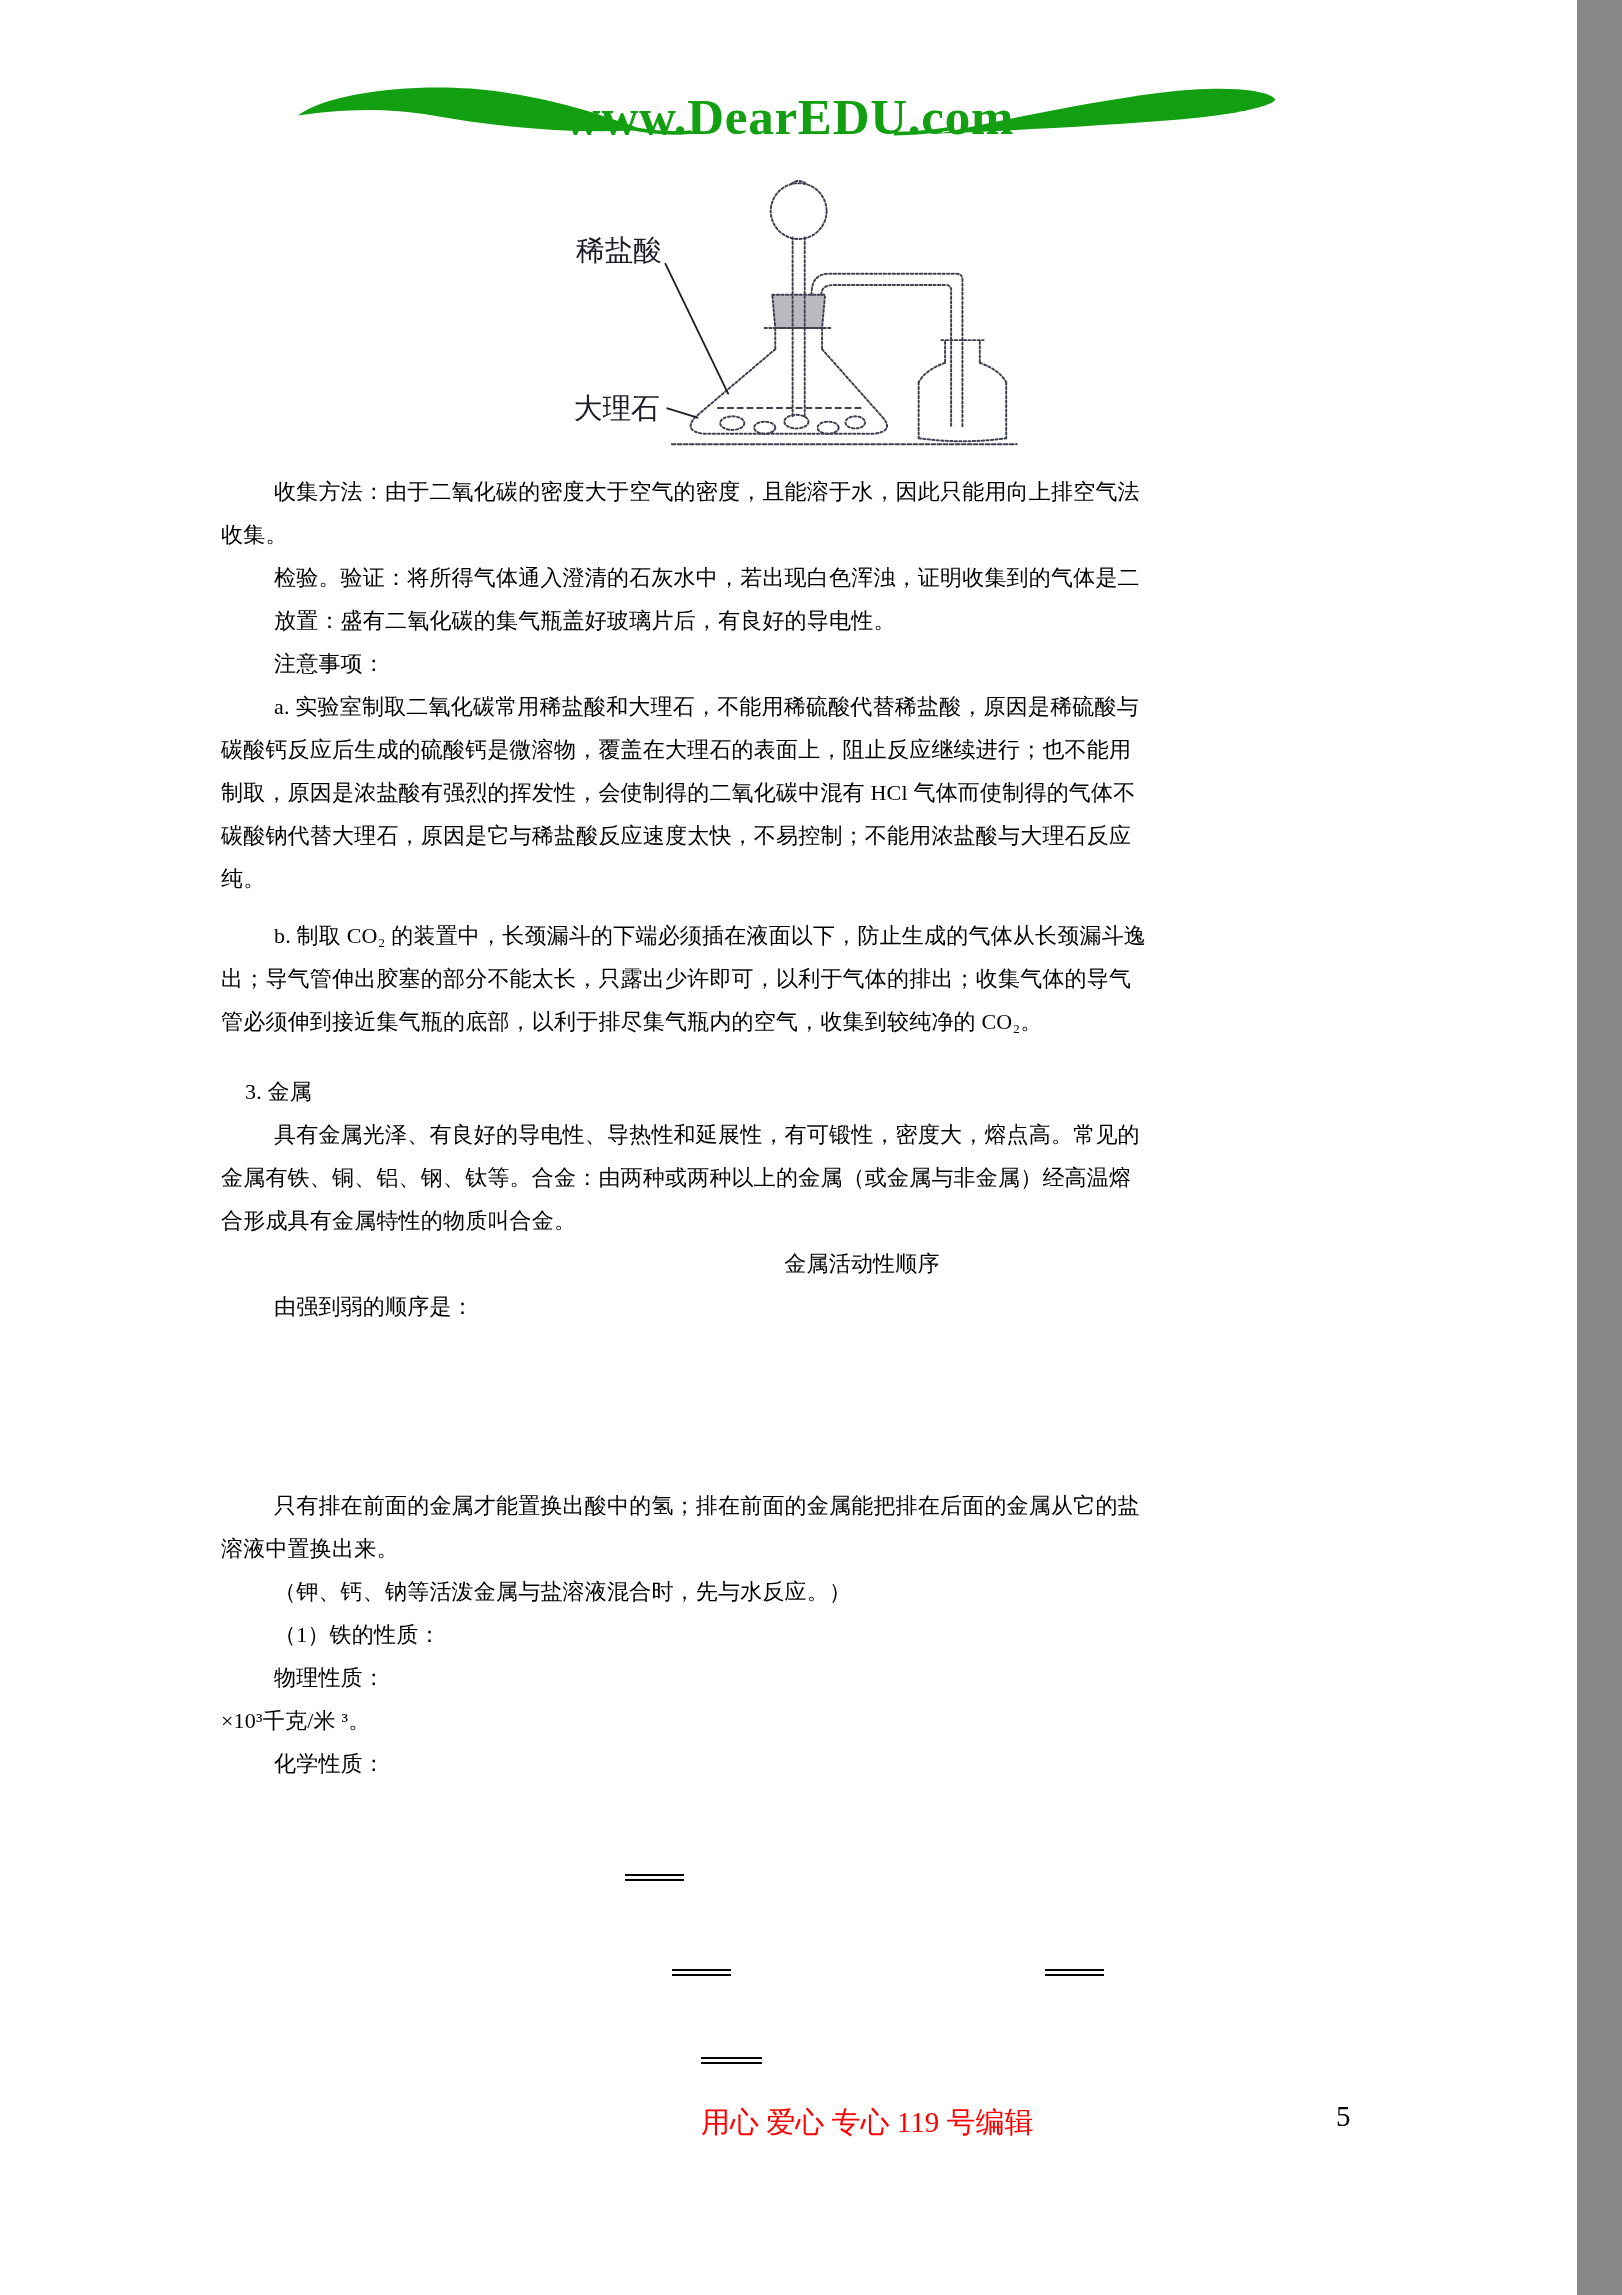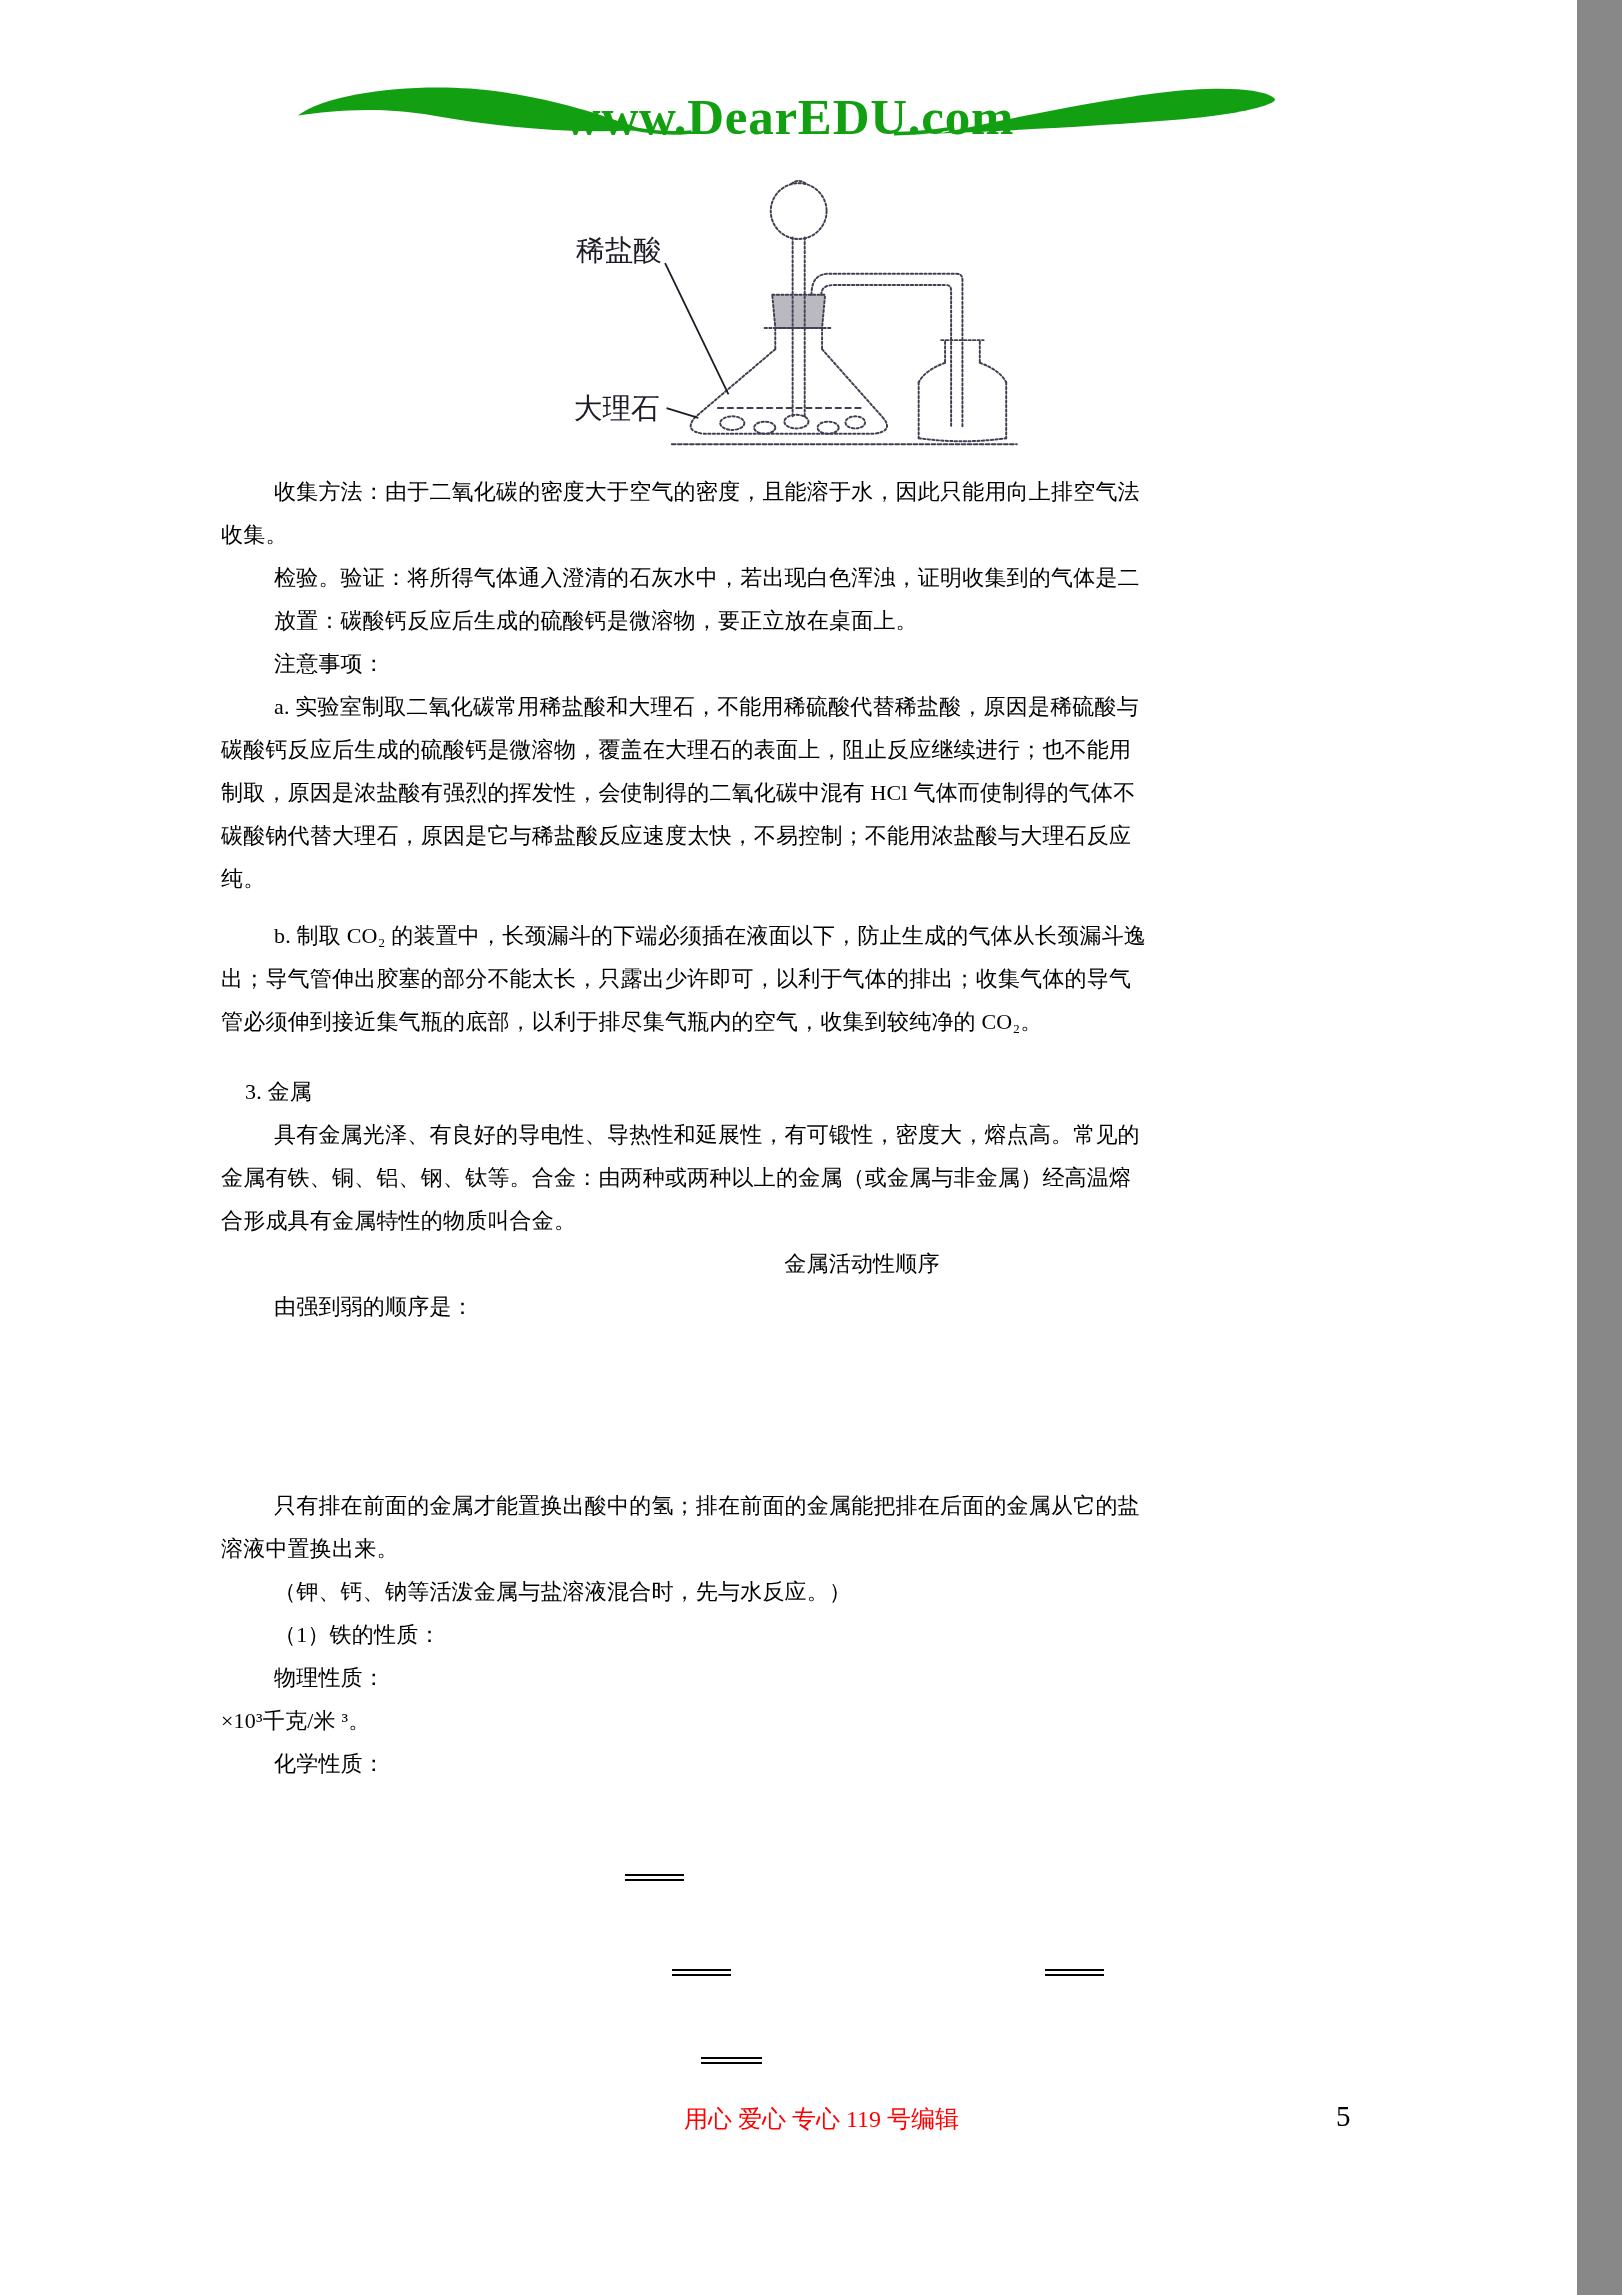"放置：碳酸钙反应后生成的硫酸钙是微溶物，要正立放在桌面上。" div.line { text: 碳酸钙反应后生成的硫酸钙是微溶物，要正立放在桌面上 -> 盛有二氧化碳的集气瓶盖好玻璃片后，有良好的导电性 }
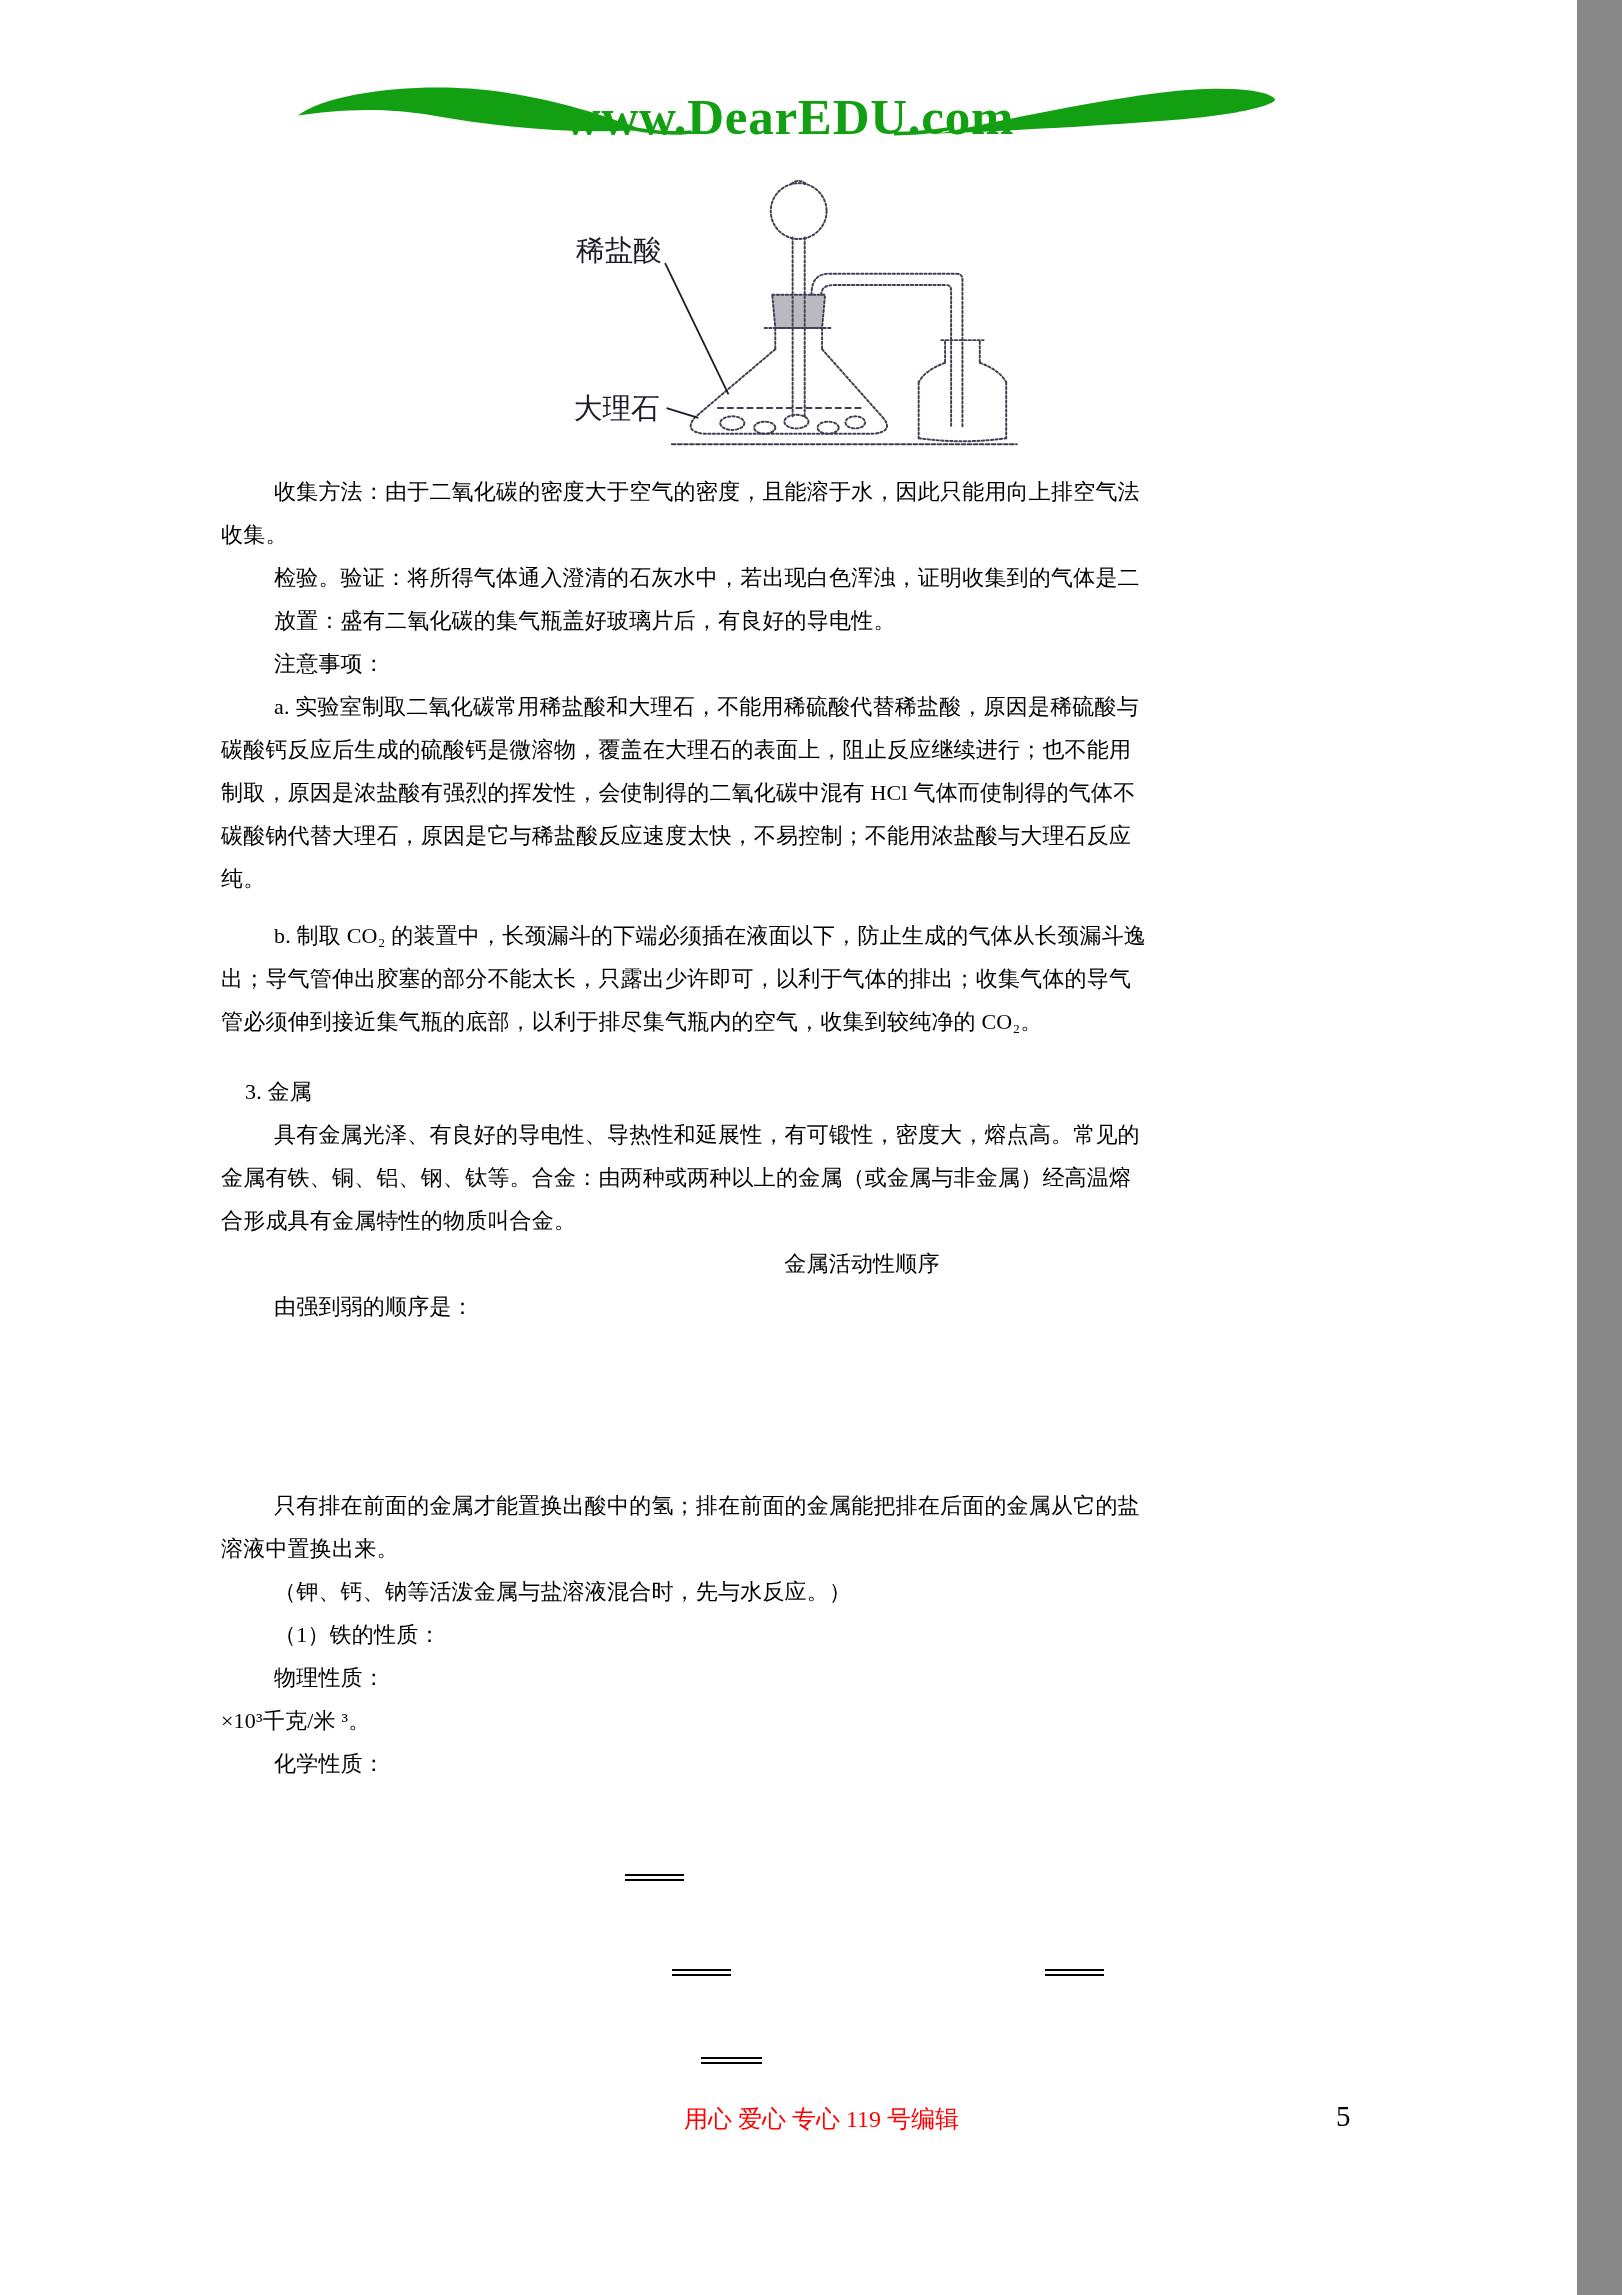"用心 爱心 专心 119 号编辑" .footer-slogan { font-size: 24px -> 29px; left: 684px -> 701px }
